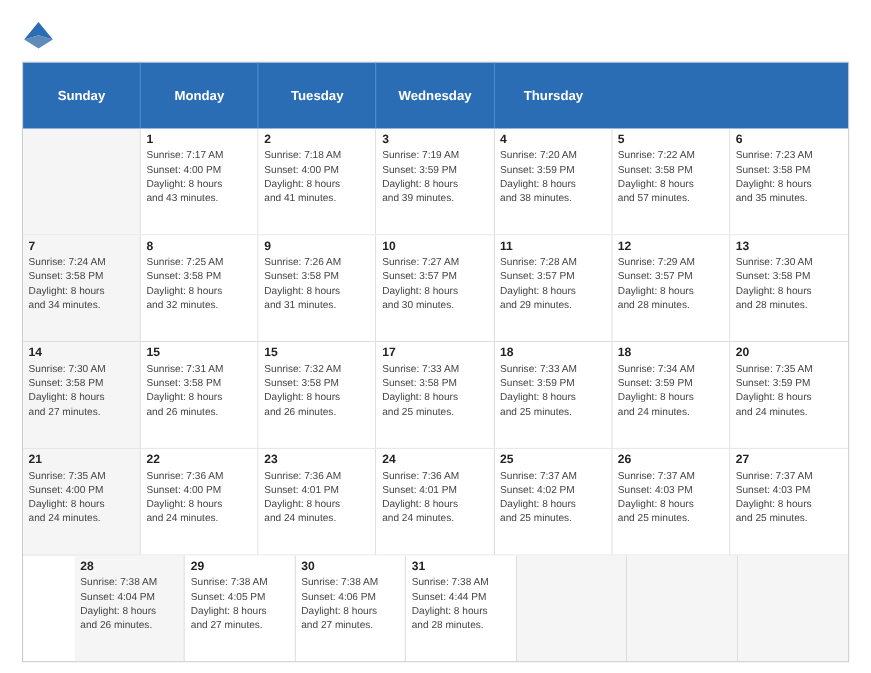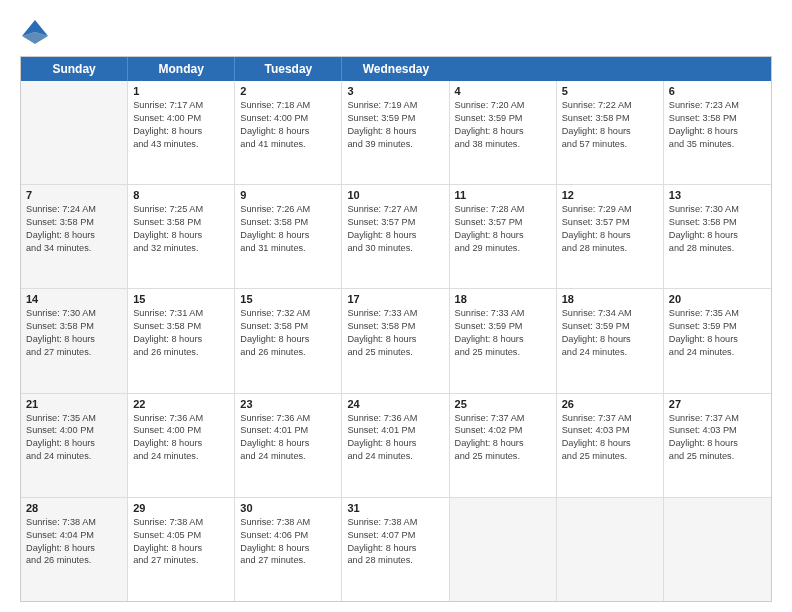"Sunday" .cal-header-cell { padding: 5px 6px -> 23px 6px }
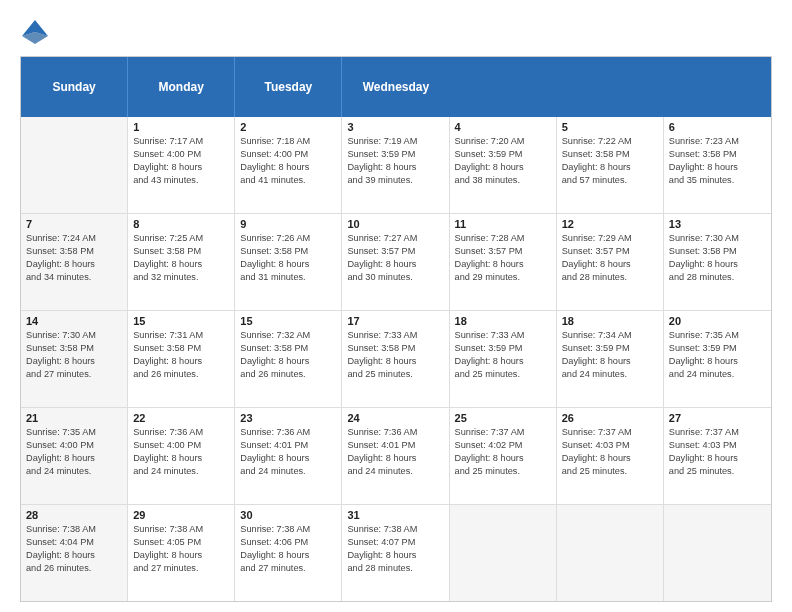"Thursday" div.cal-header-cell { html: none -> <div>Thursday</div> }
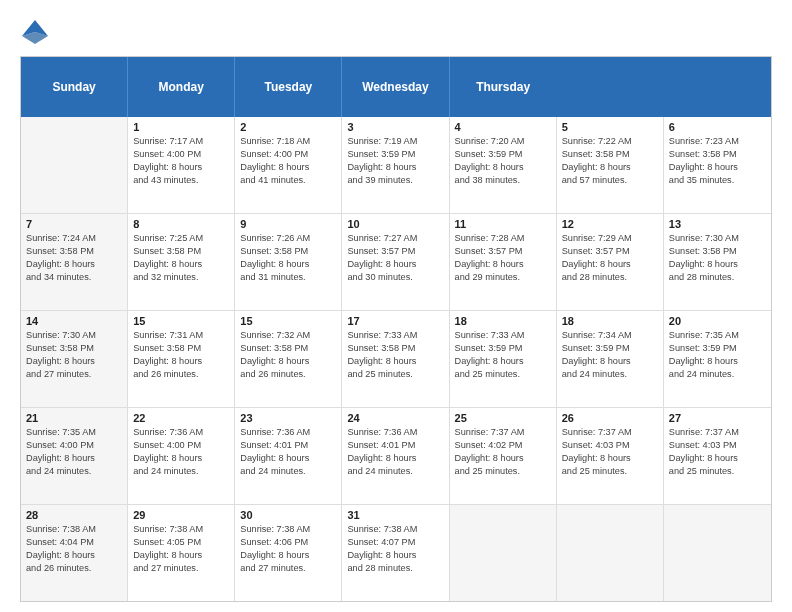"28" .cal-row:last-child { margin-left: none -> 47px }
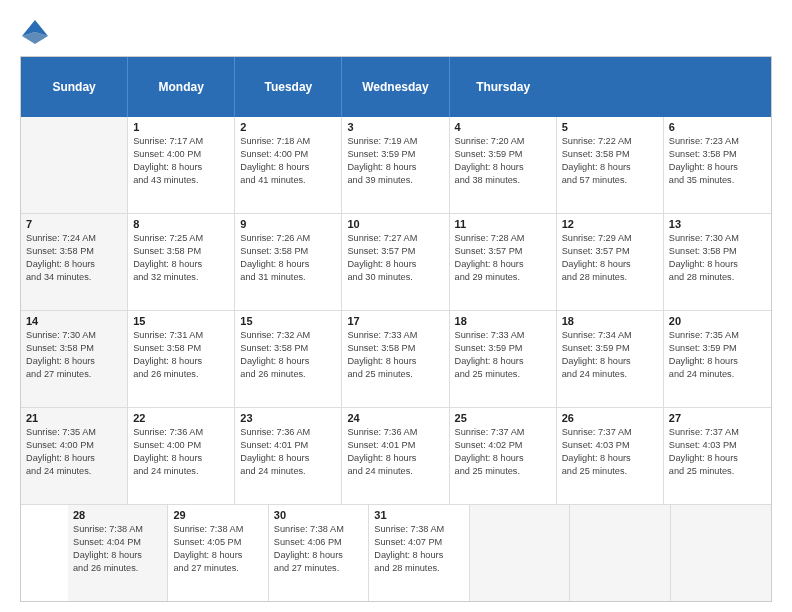"Sunset: 4:07 PM" span.cell-line { text: 4:07 -> 4:44 }
